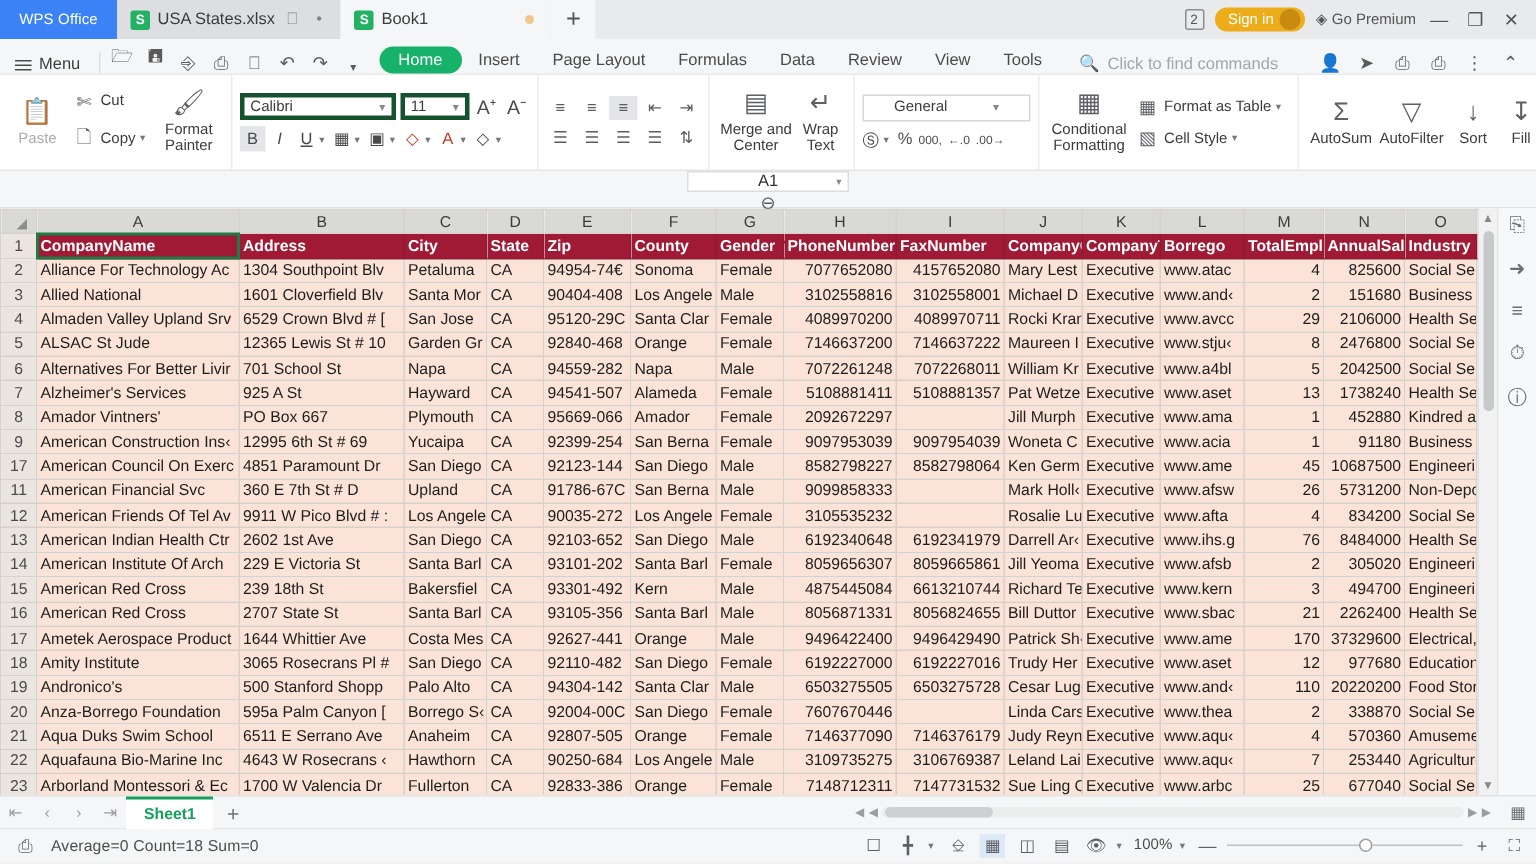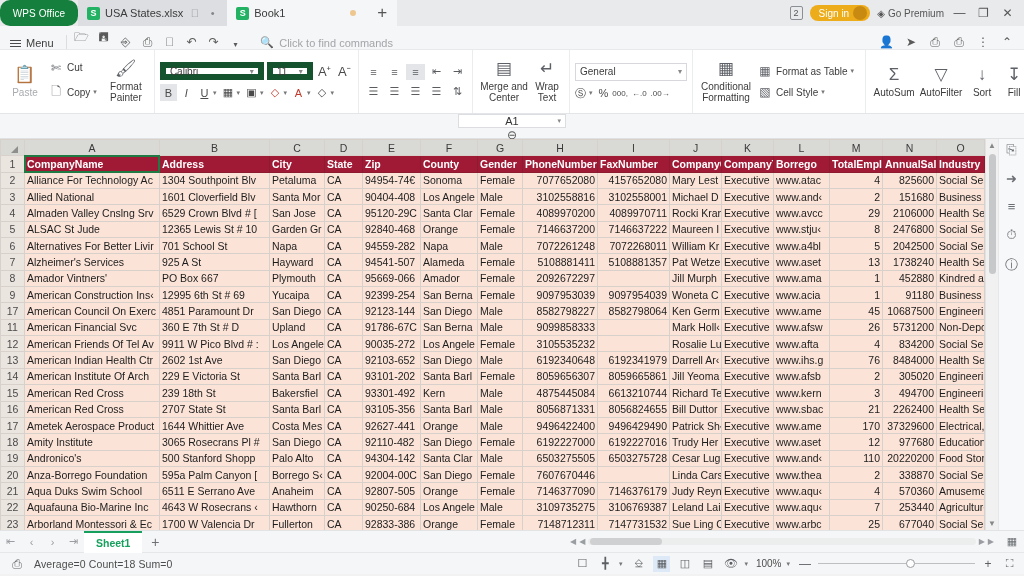"WPS Office" .wps-brand { background: #15803d -> #3b82f6; border-radius: 10px -> none }
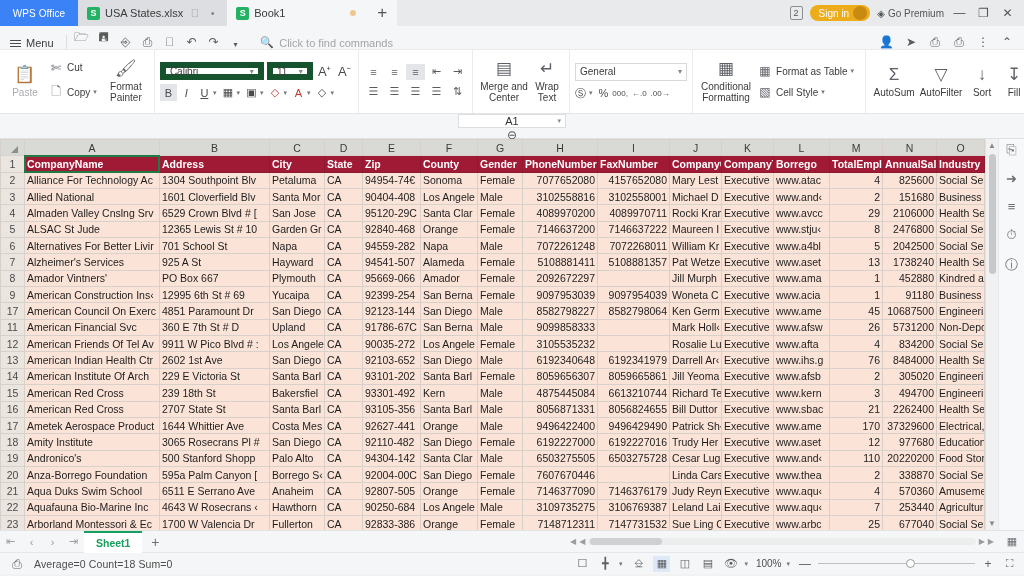"Home" div.rtabs { html: none -> <div> <span>Home</span> <span>Insert</span> <span>Page Layout</span> <span>Formulas</span> <span>Data</span> <span>Review</span> <span>View</span> <span>Tools</span> </div> }
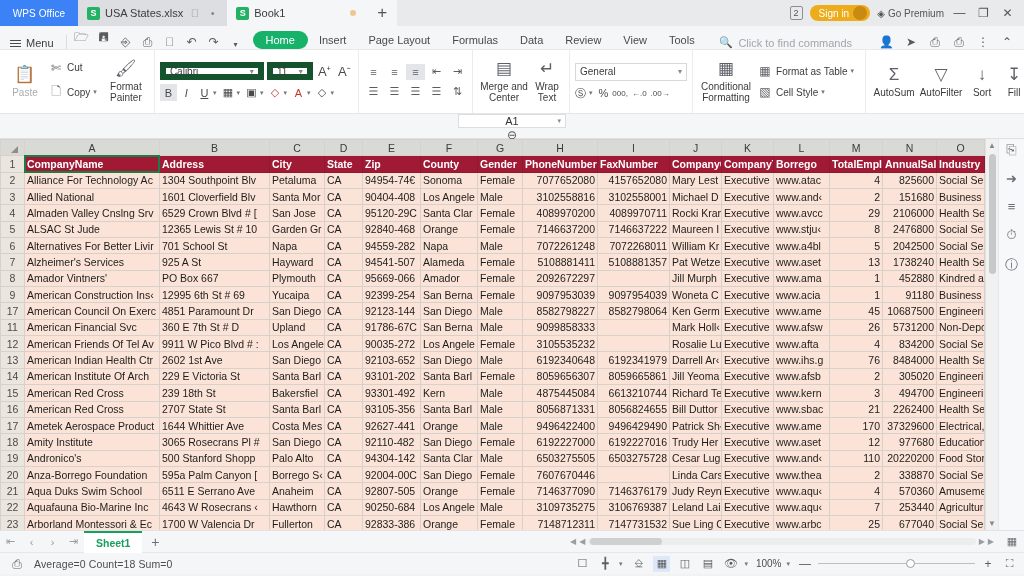"Calibri" .fname { border: 6px solid #14532d -> 3px solid #14532d }
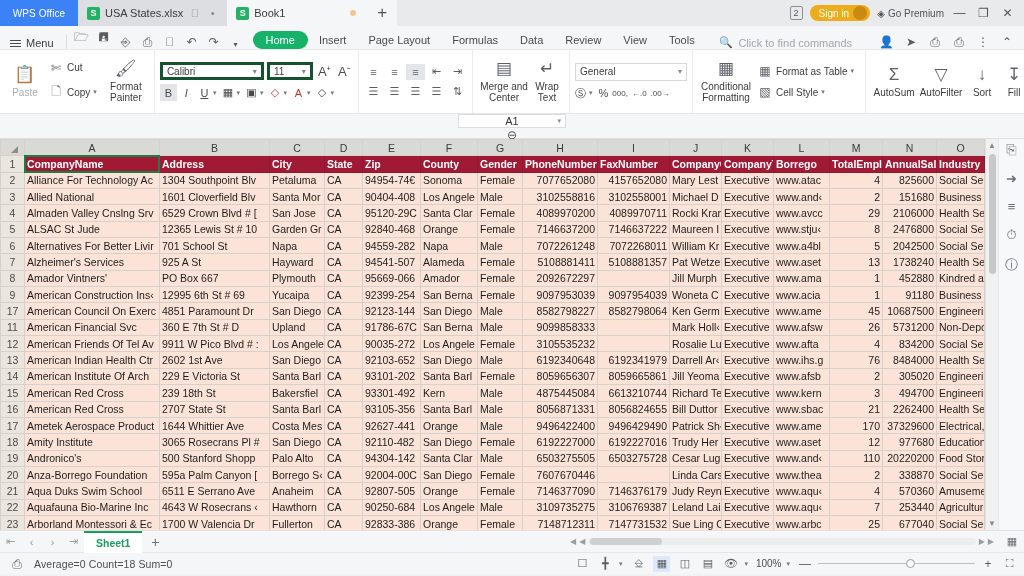"General" .numsel { padding: 0 4px -> 0 20px }
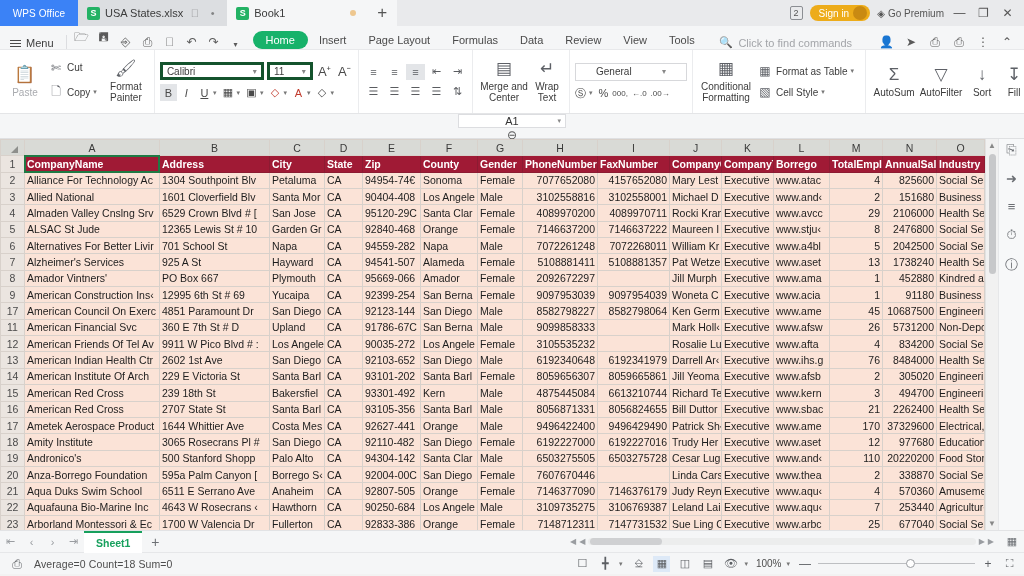"Almaden Valley Cnslng Srv" td { text: Cnslng -> Upland }
